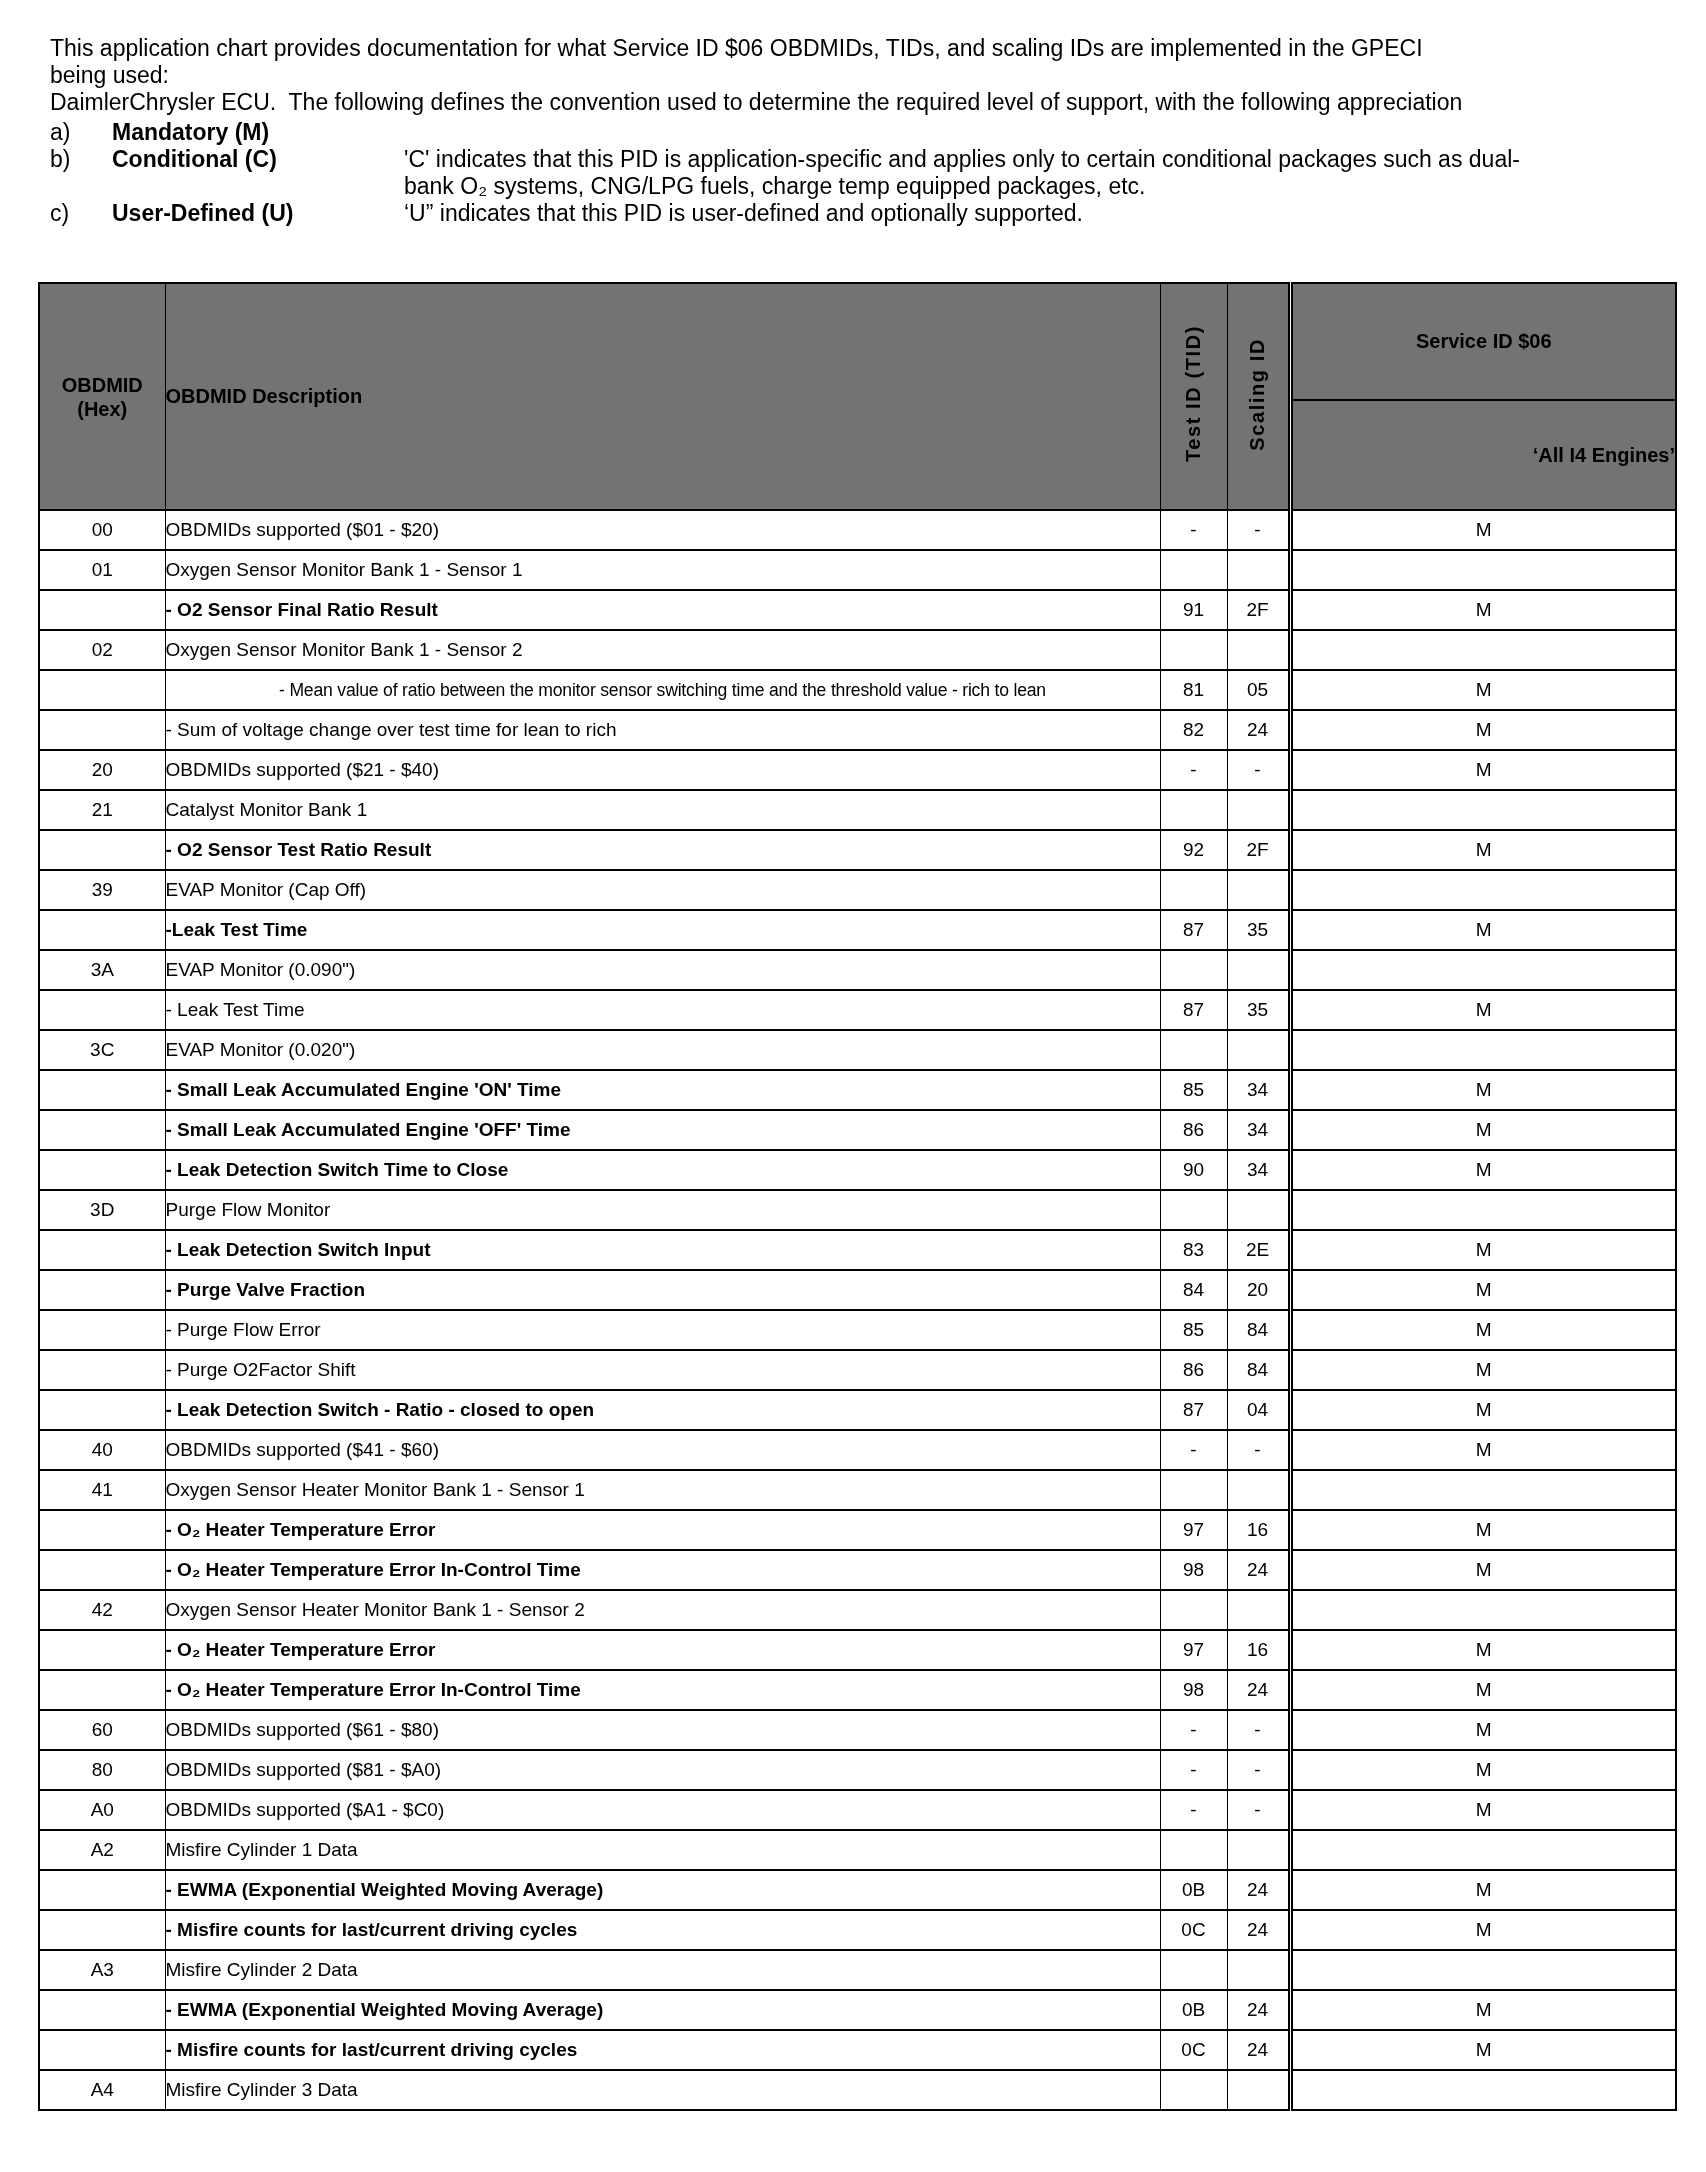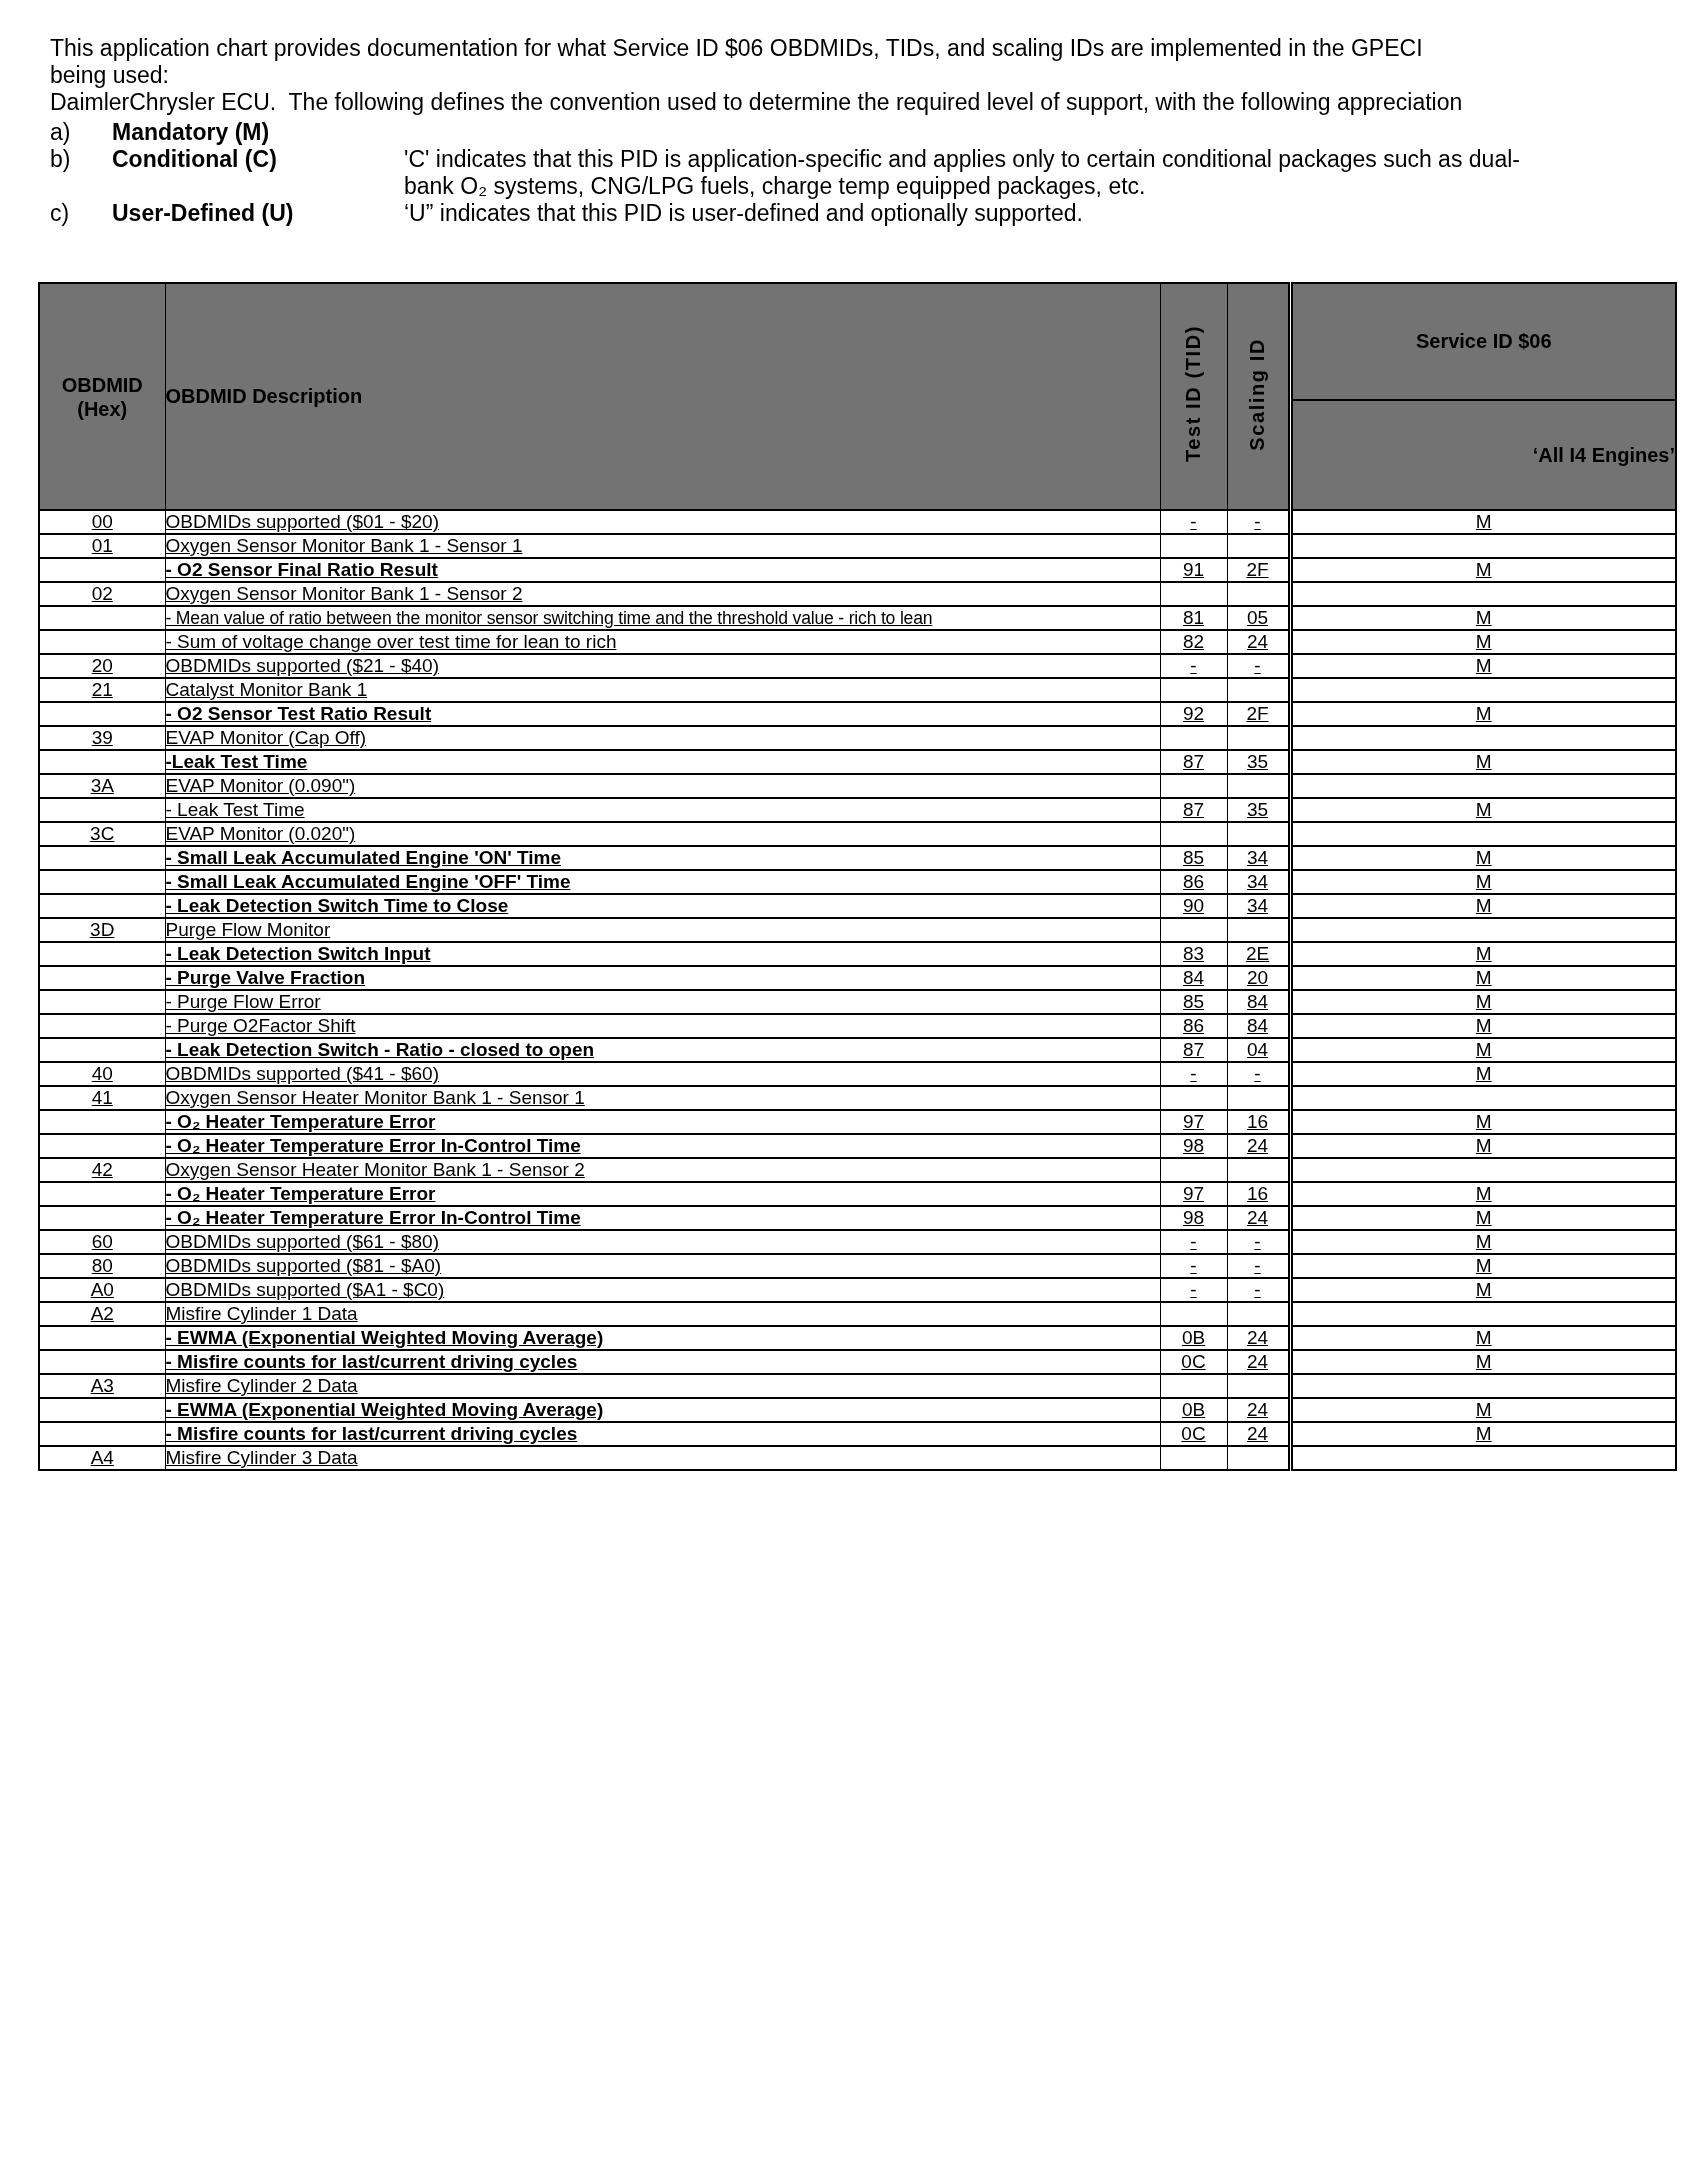"00" tbody tr { height: 24px -> 40px; text-decoration: underline -> none }
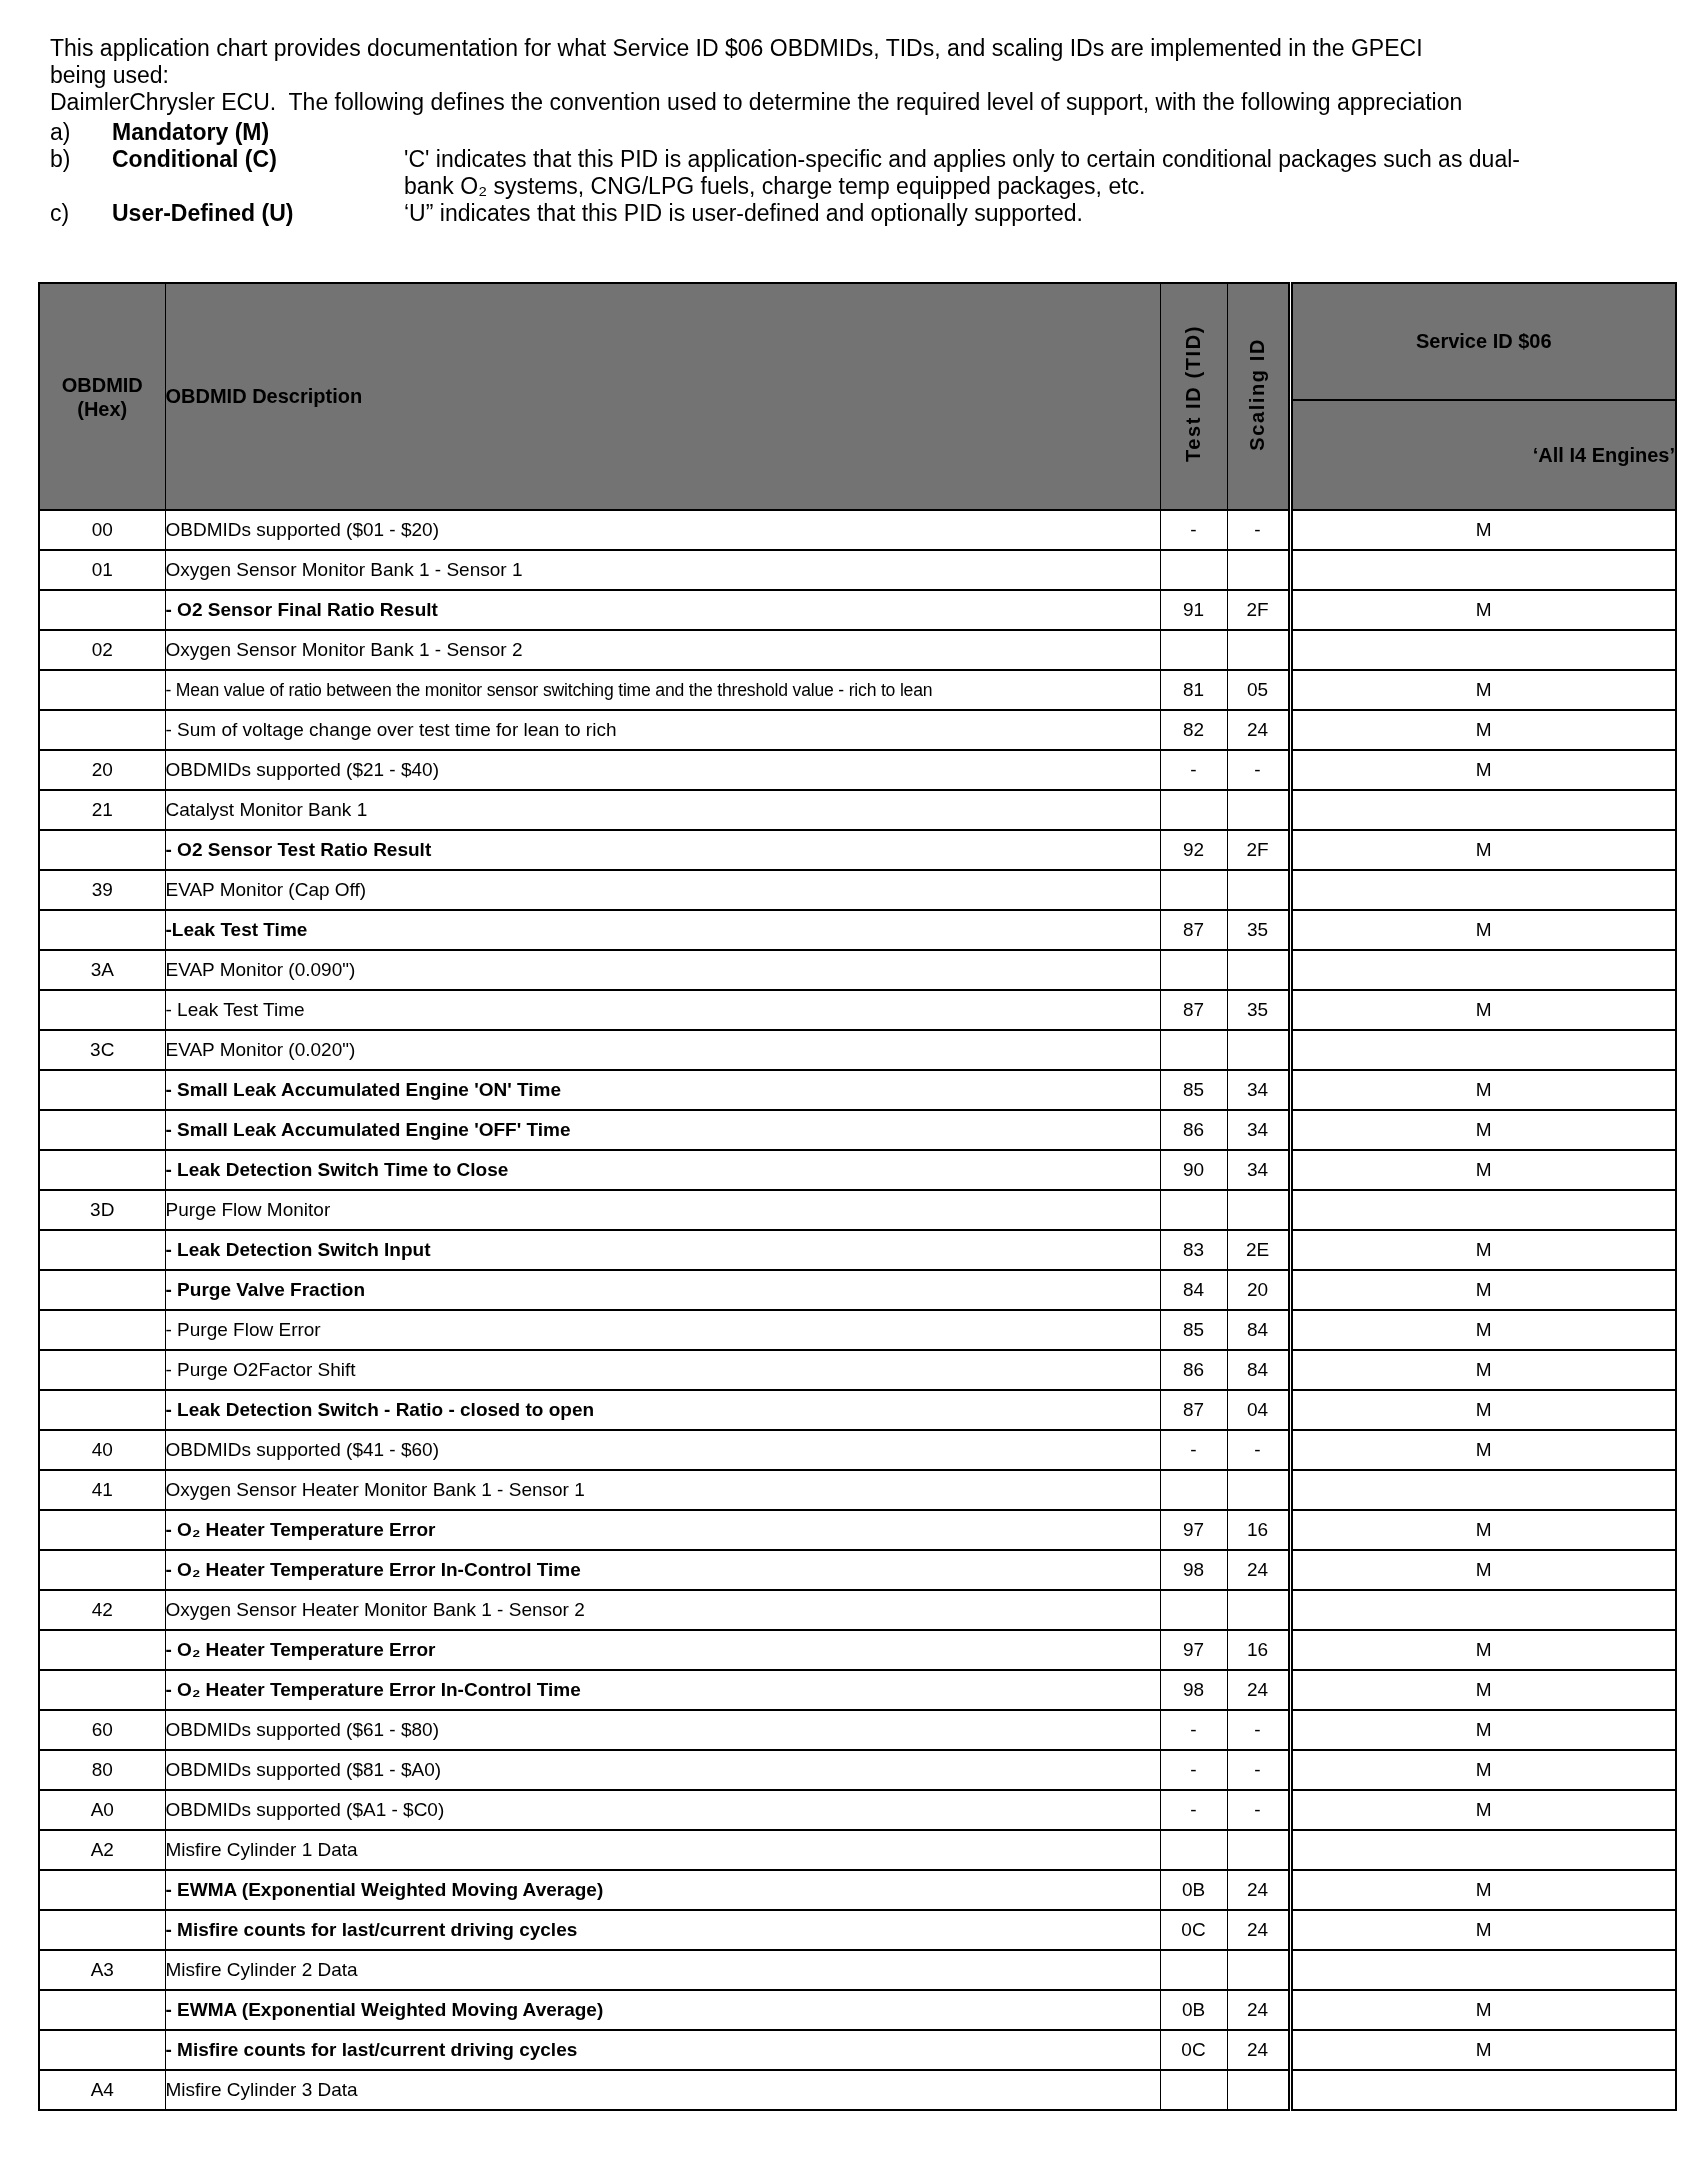"- Mean value of ratio" td.c-desc.small { text-align: none -> center }
